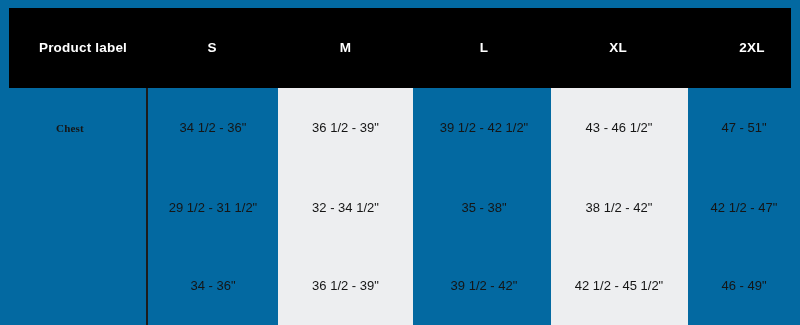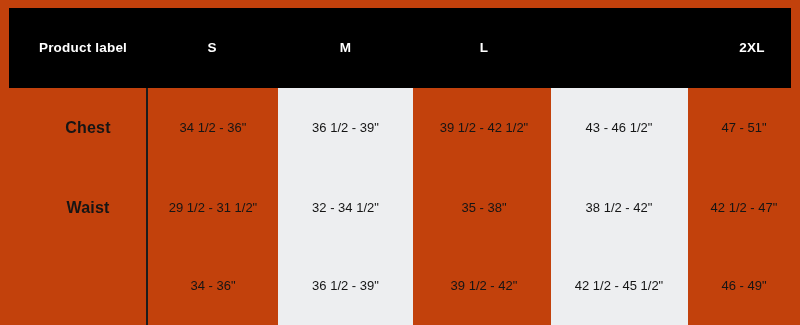"Product label" #size-chart { background: #c2410c -> #0369a1 }
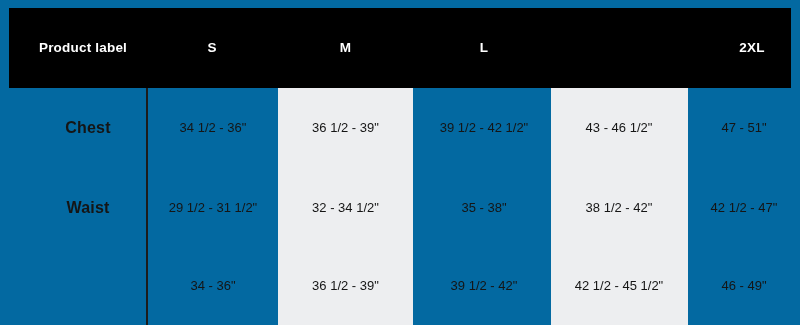"XL" div.hdr-cell { html: none -> <div>XL</div> }
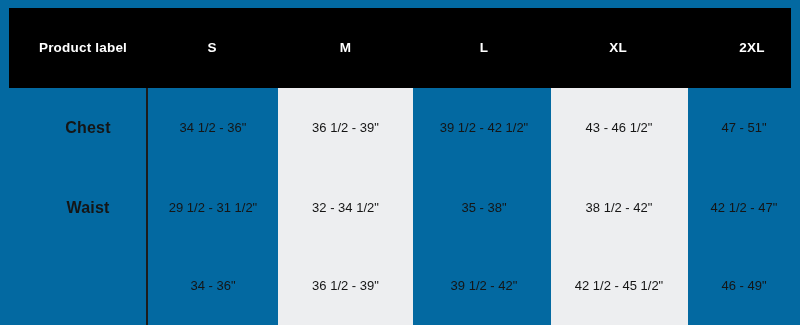"Chest" .cell-label { font-family: none -> Liberation Serif, serif; font-size: 16px -> 11px; left: 20px -> 2px }
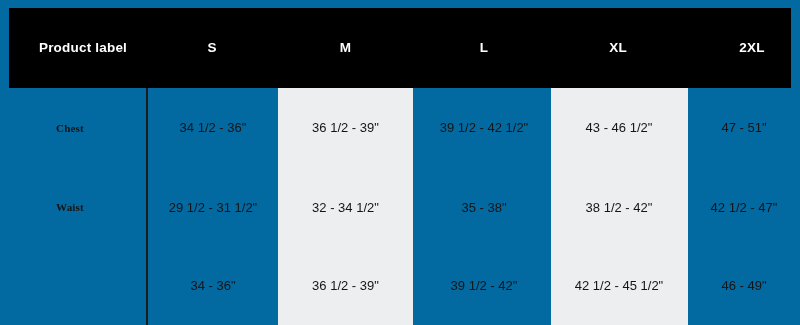"Waist" div.cell { html: <div>Waist</div> -> none }
